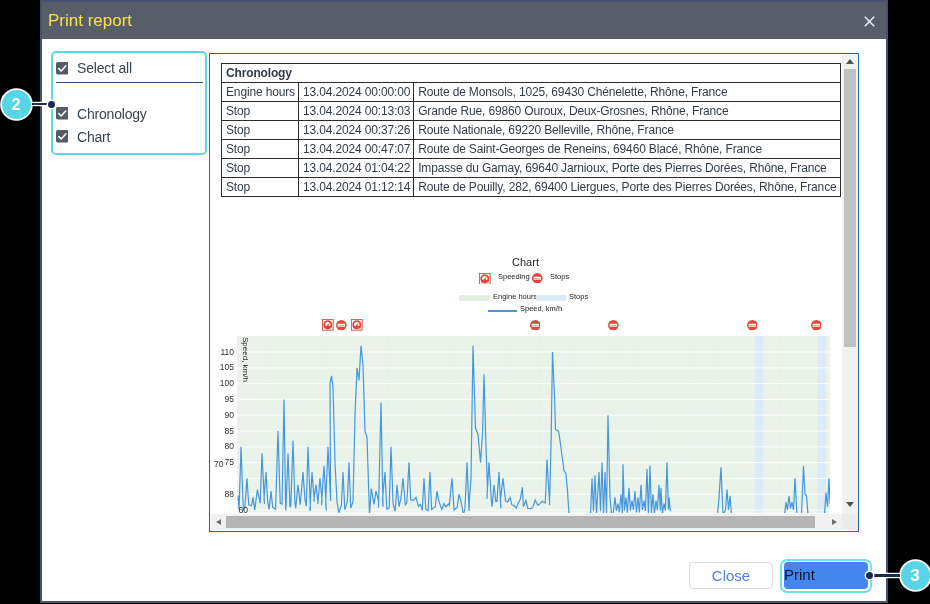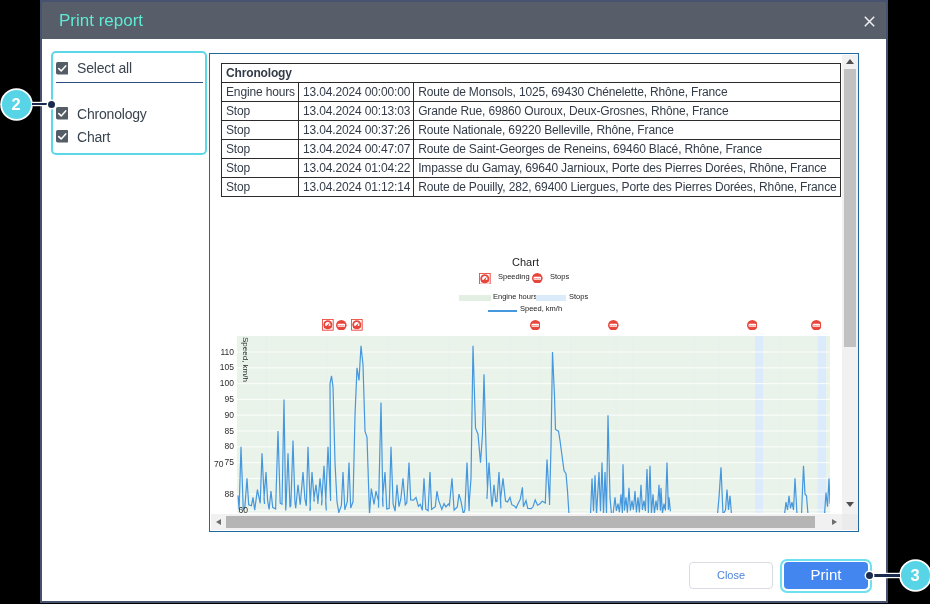"Print report" .hdr { color: #5eead4 -> #fde047; padding-left: 17px -> 6px }
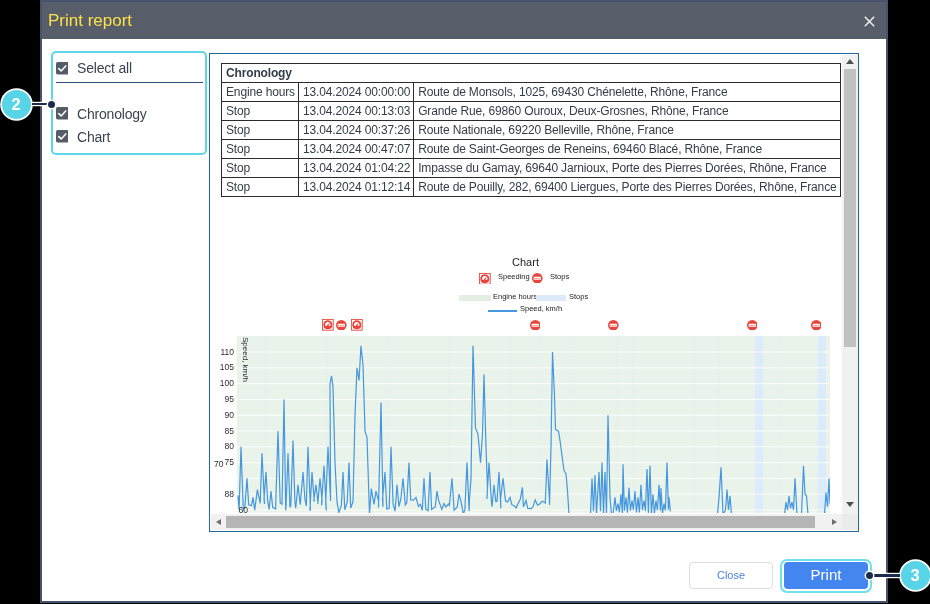"Close" .cbtn { font-size: 11px -> 15px }
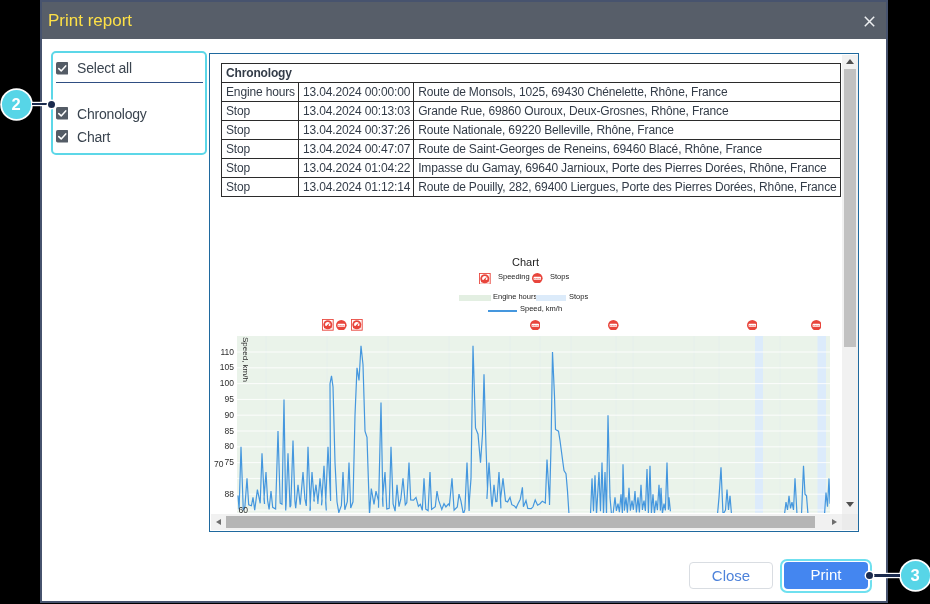"Print" .pbtn { color: #ffffff -> #0f172a; text-align: center -> left }
